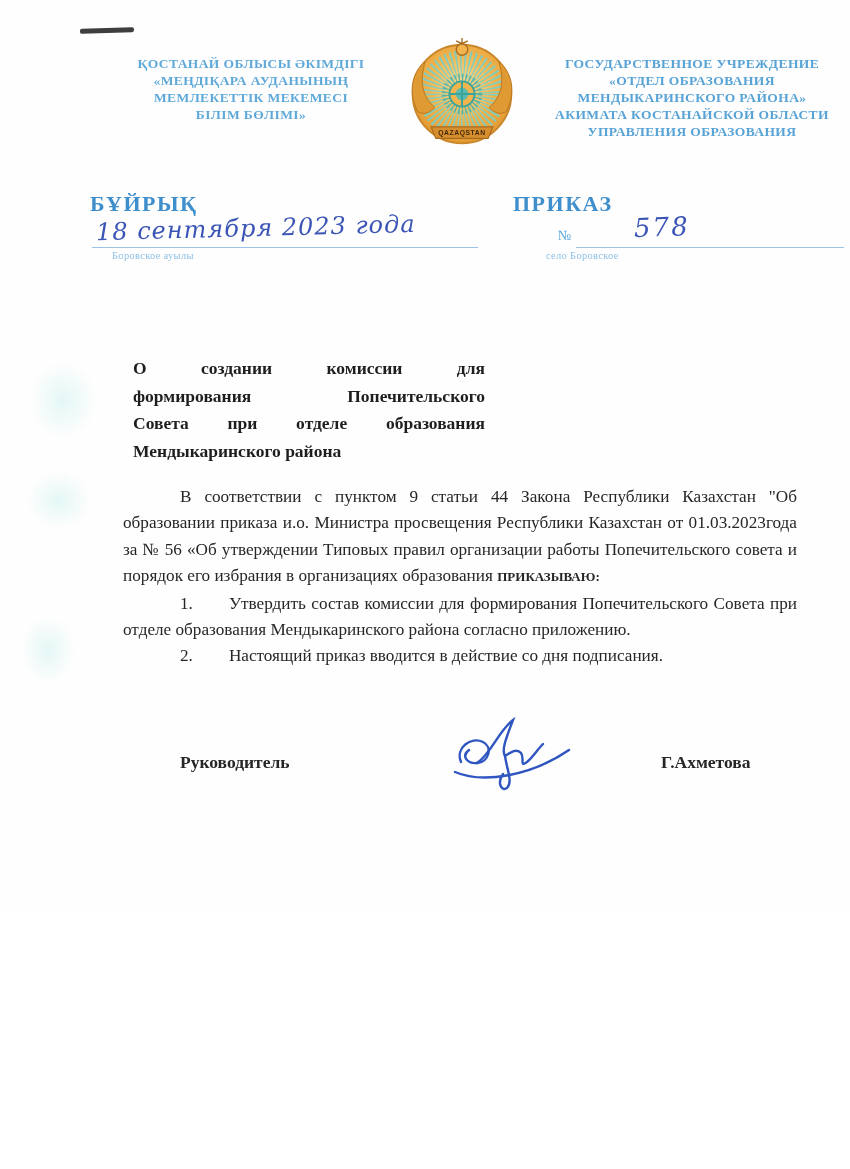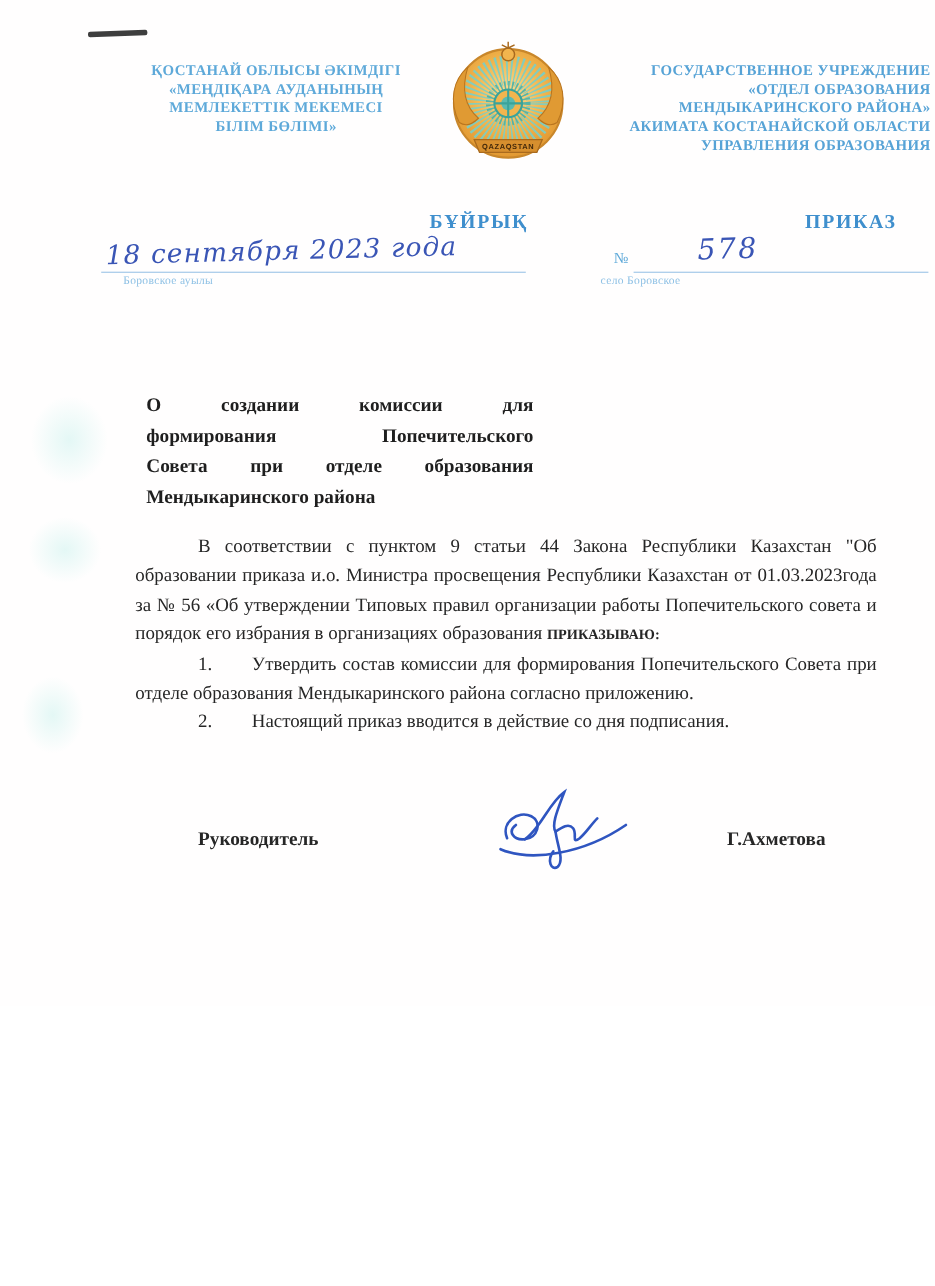"ГОСУДАРСТВЕННОЕ УЧРЕЖДЕНИЕ" .org-right { text-align: right -> none }
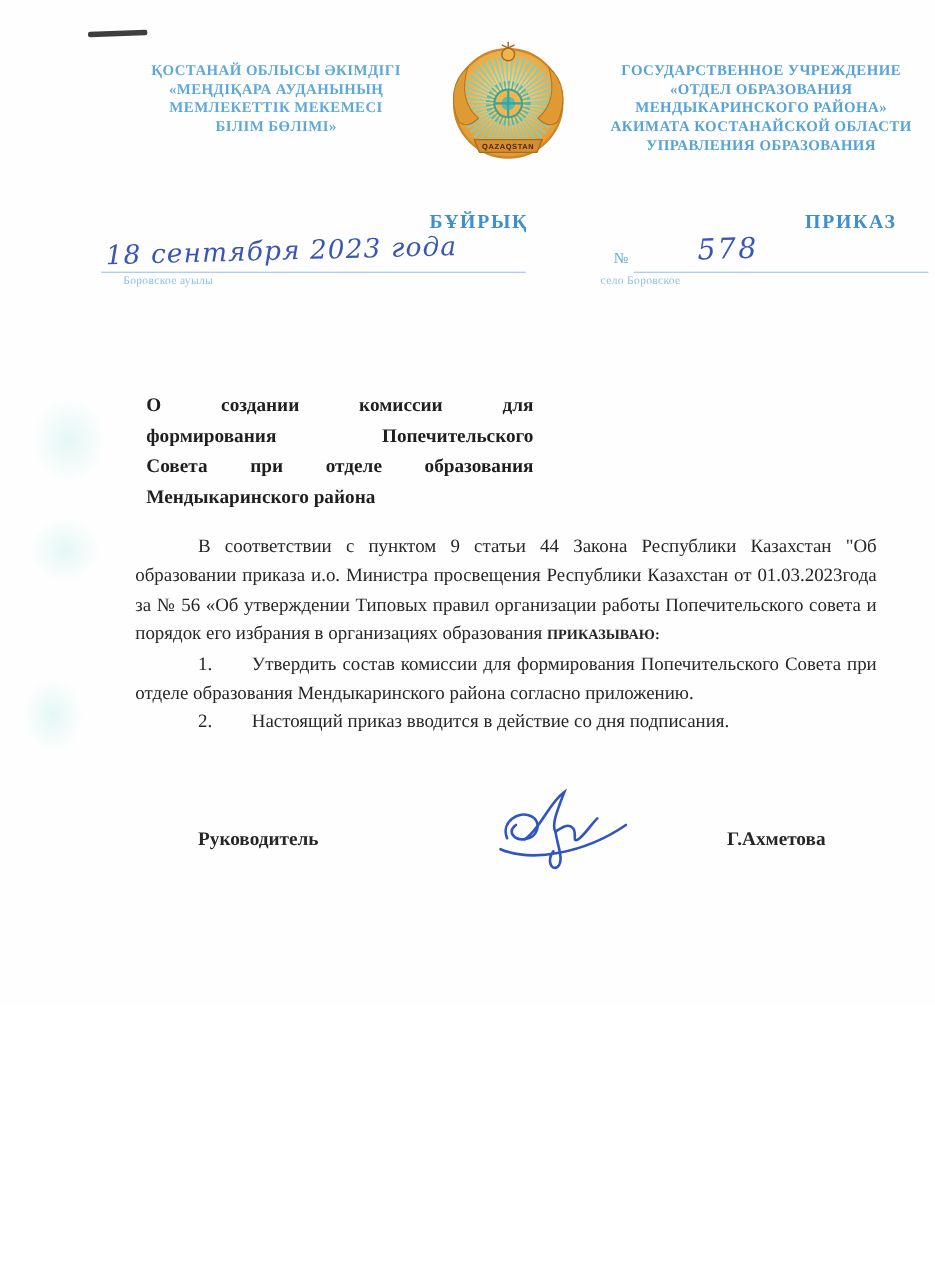"БҰЙРЫҚ" .order-title { font-size: 18px -> 22px; text-align: right -> left }
